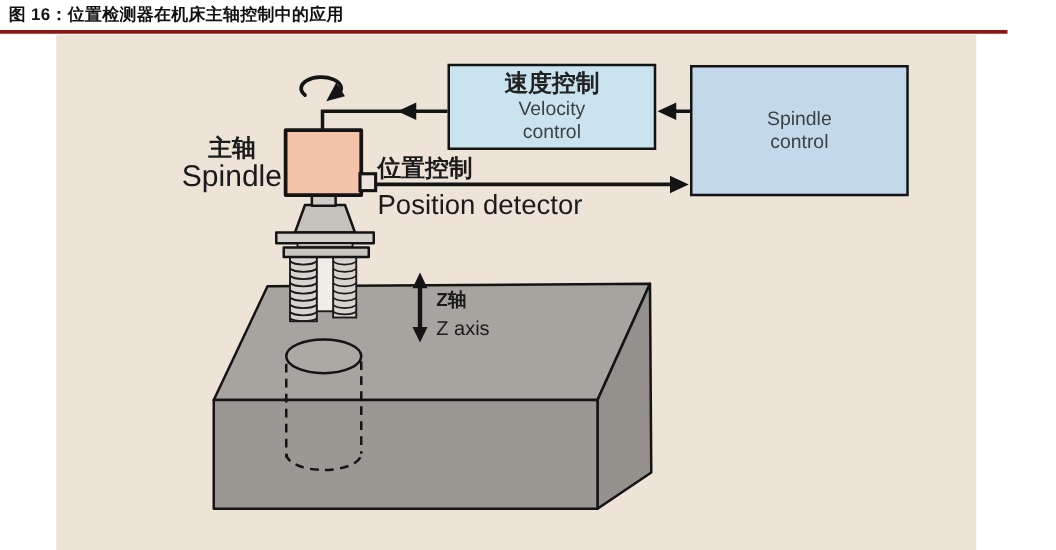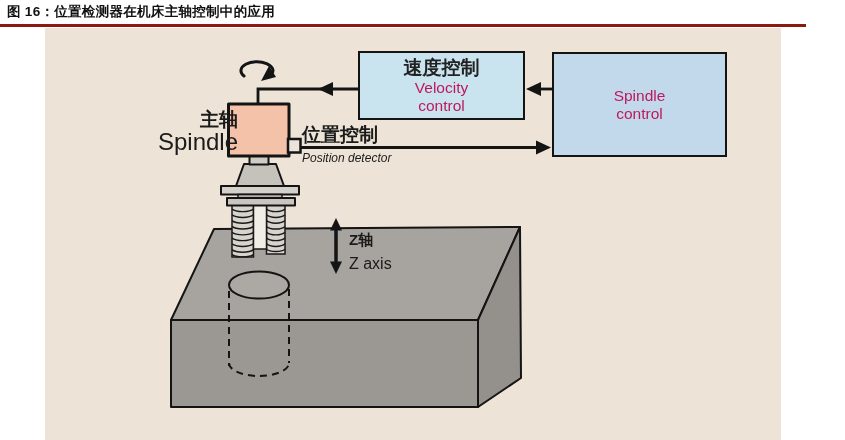"Velocity" .ctrl-box .en { color: #be185d -> #404040 }
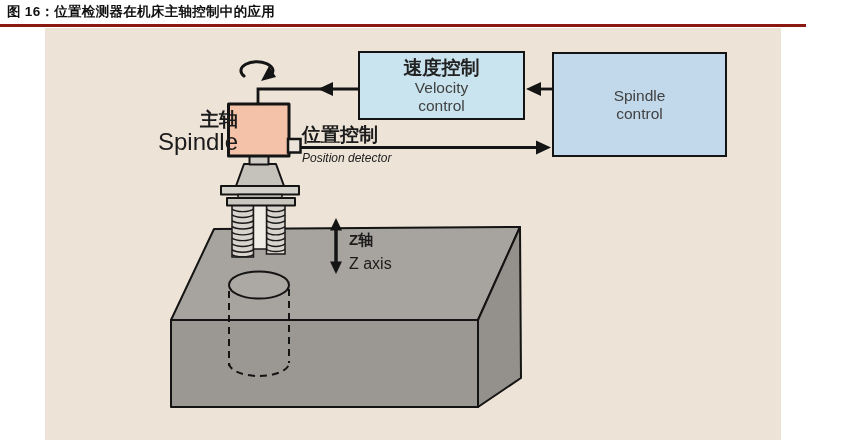"主轴" .spindle-label { text-align: right -> center }
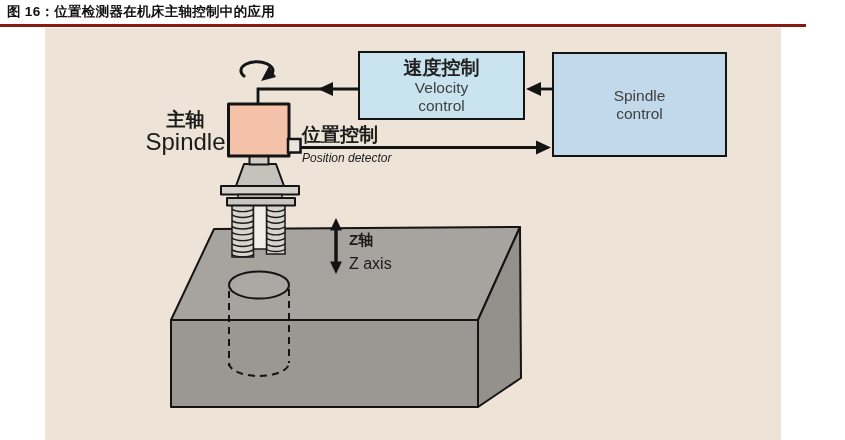"Position detector" .det-en { font-size: 12px -> 22px; font-style: italic -> none }
